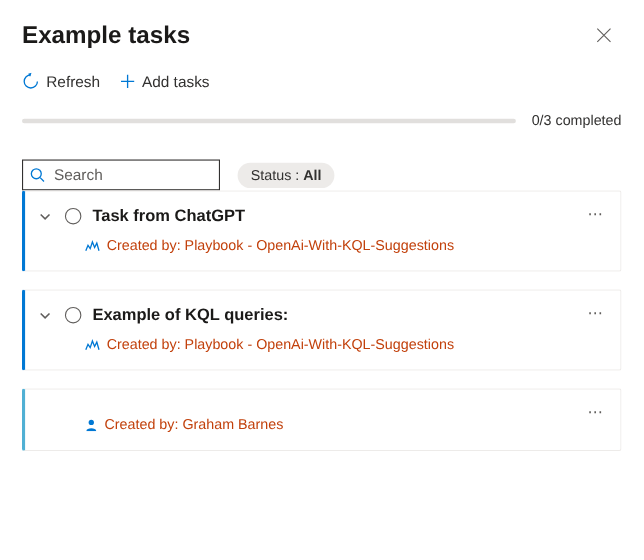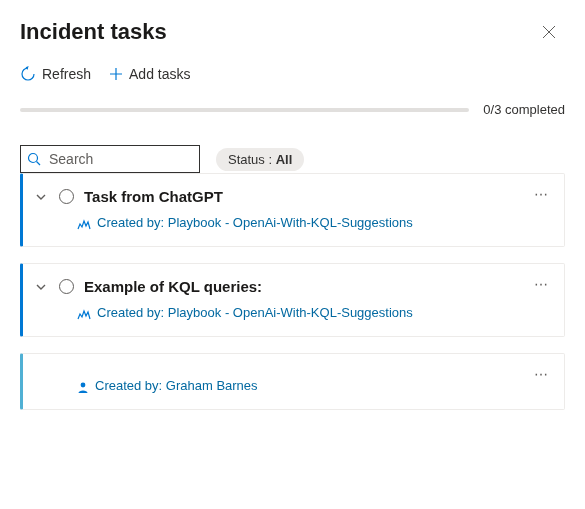"Incident tasks" div.title { text: Incident -> Example }
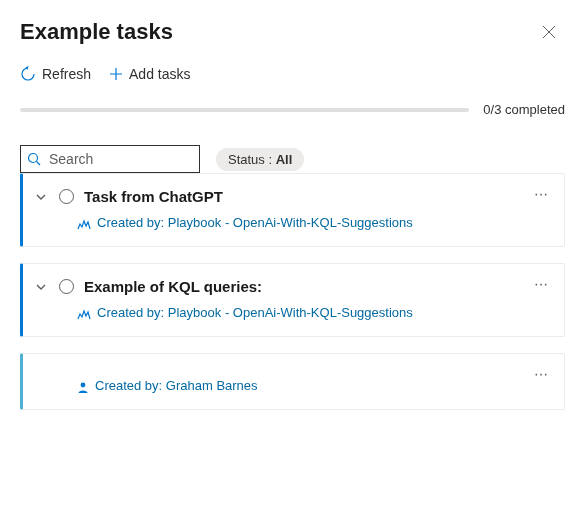"Created by: Playbook -" .task-meta { align-items: flex-end -> center; color: #0369a1 -> #c2410c }
